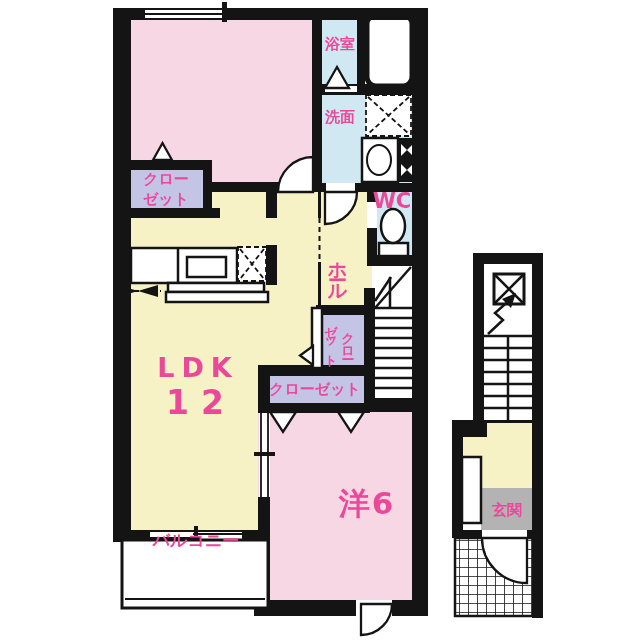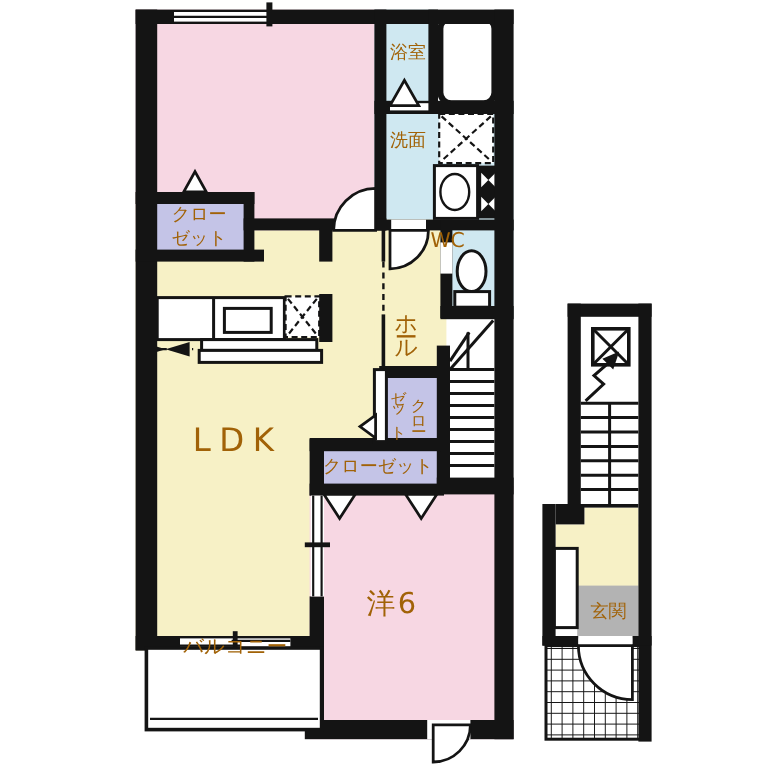"浴室" .lbl { color: #a16207 -> #ec4899; font-weight: normal -> bold }
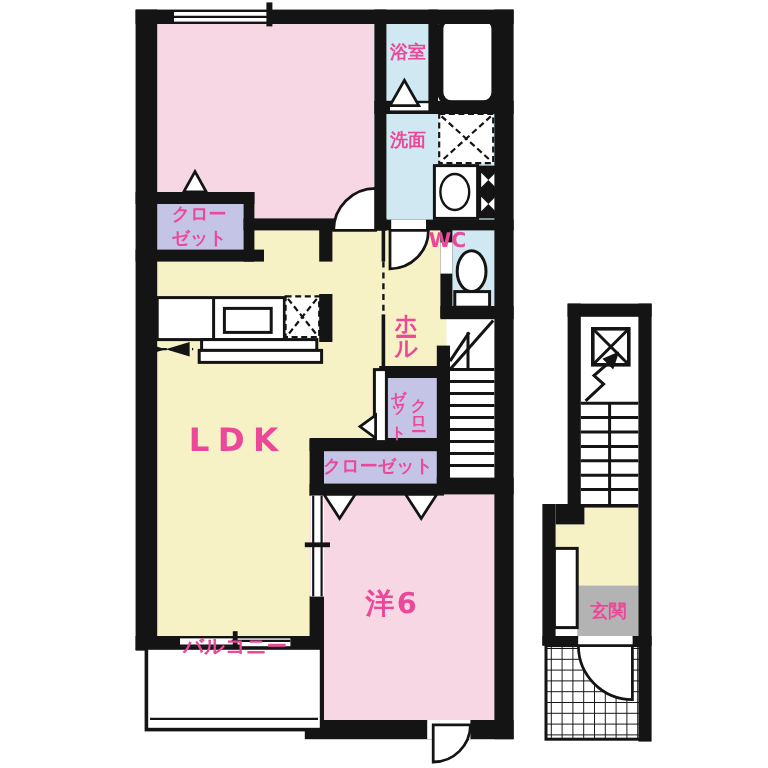"WC" div.lbl { font-size: 17px -> 21px; left: 373px -> 392px }
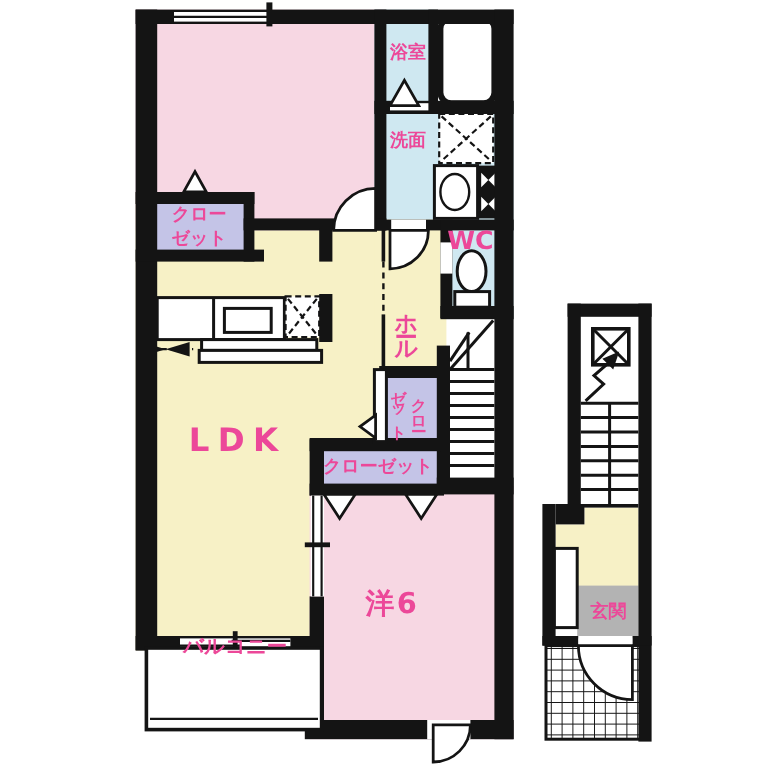"12" div.lbl { html: none -> <div>12</div> }
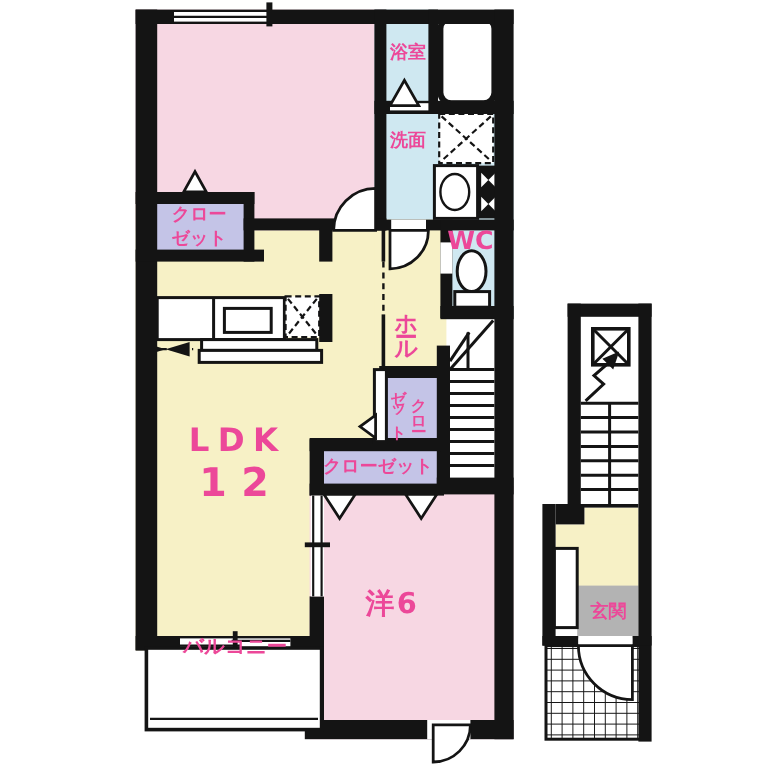"洋6" div.lbl { font-size: 24px -> 31px; left: 327px -> 367px }
